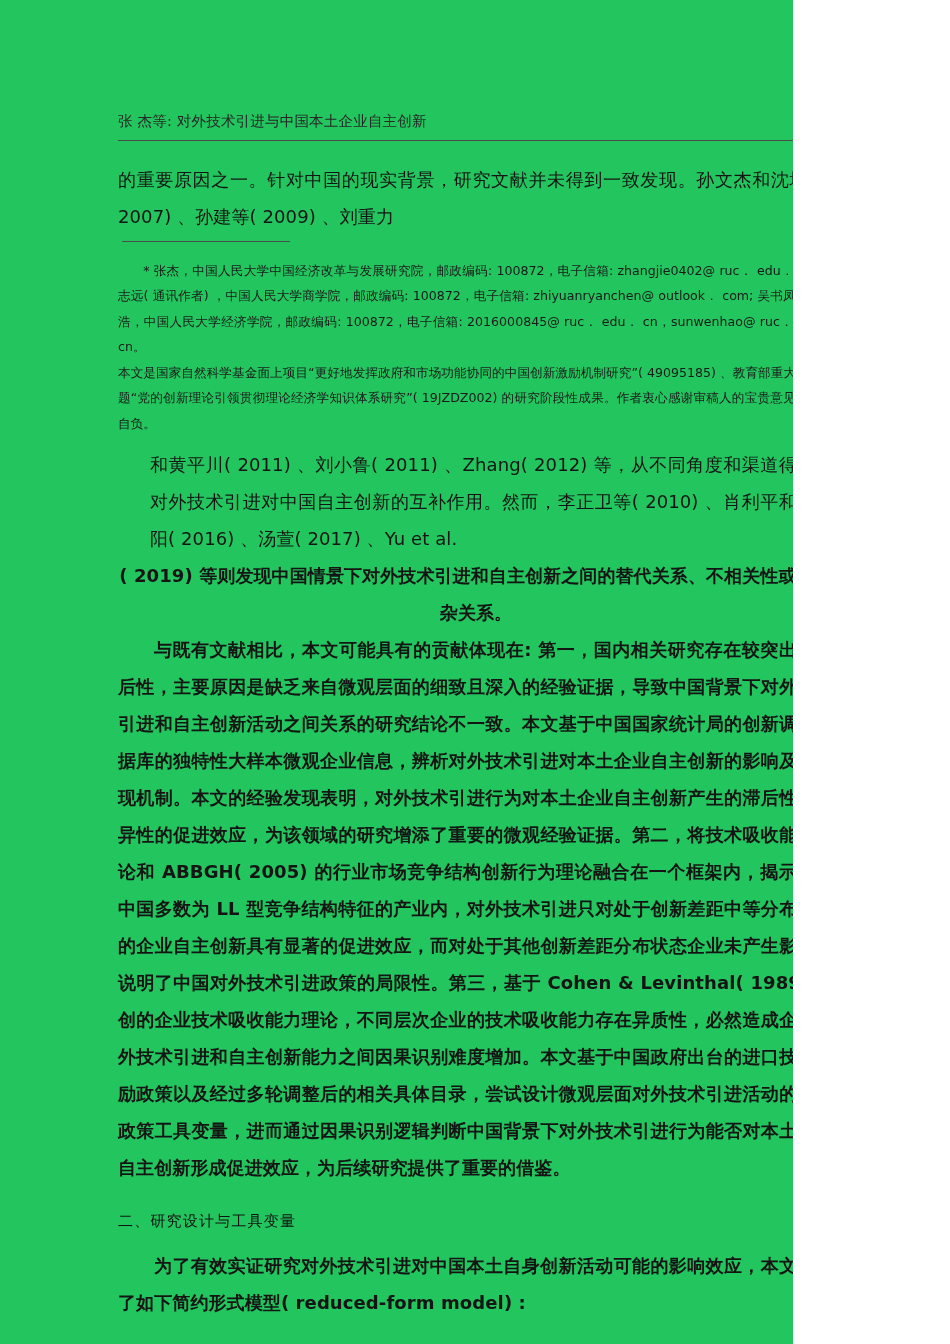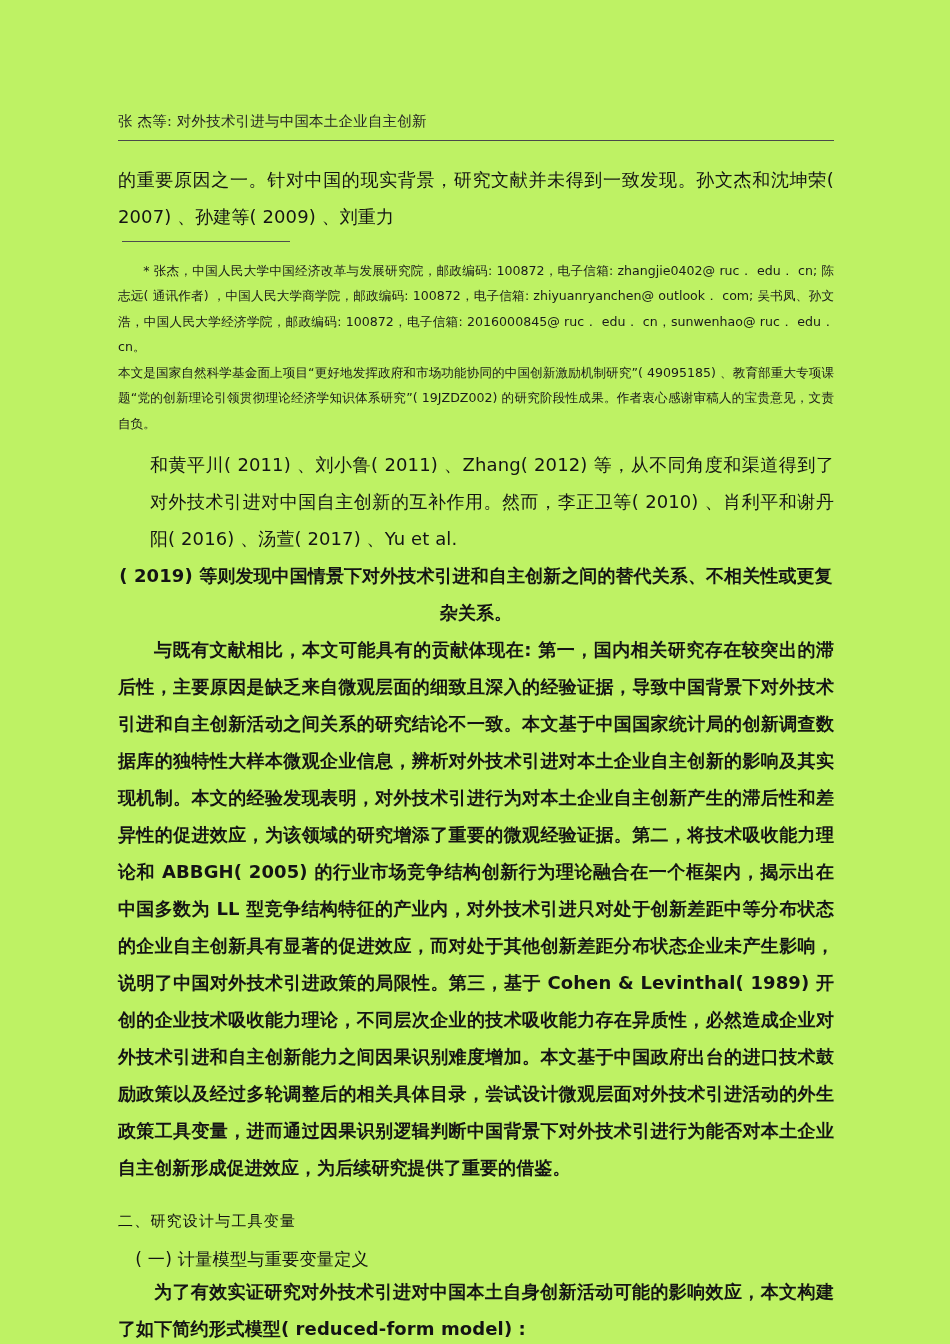"张 杰等: 对外技术引进与中国本土企业自主创新" .page { background: #bef264 -> #22c55e; width: 950px -> 793px }
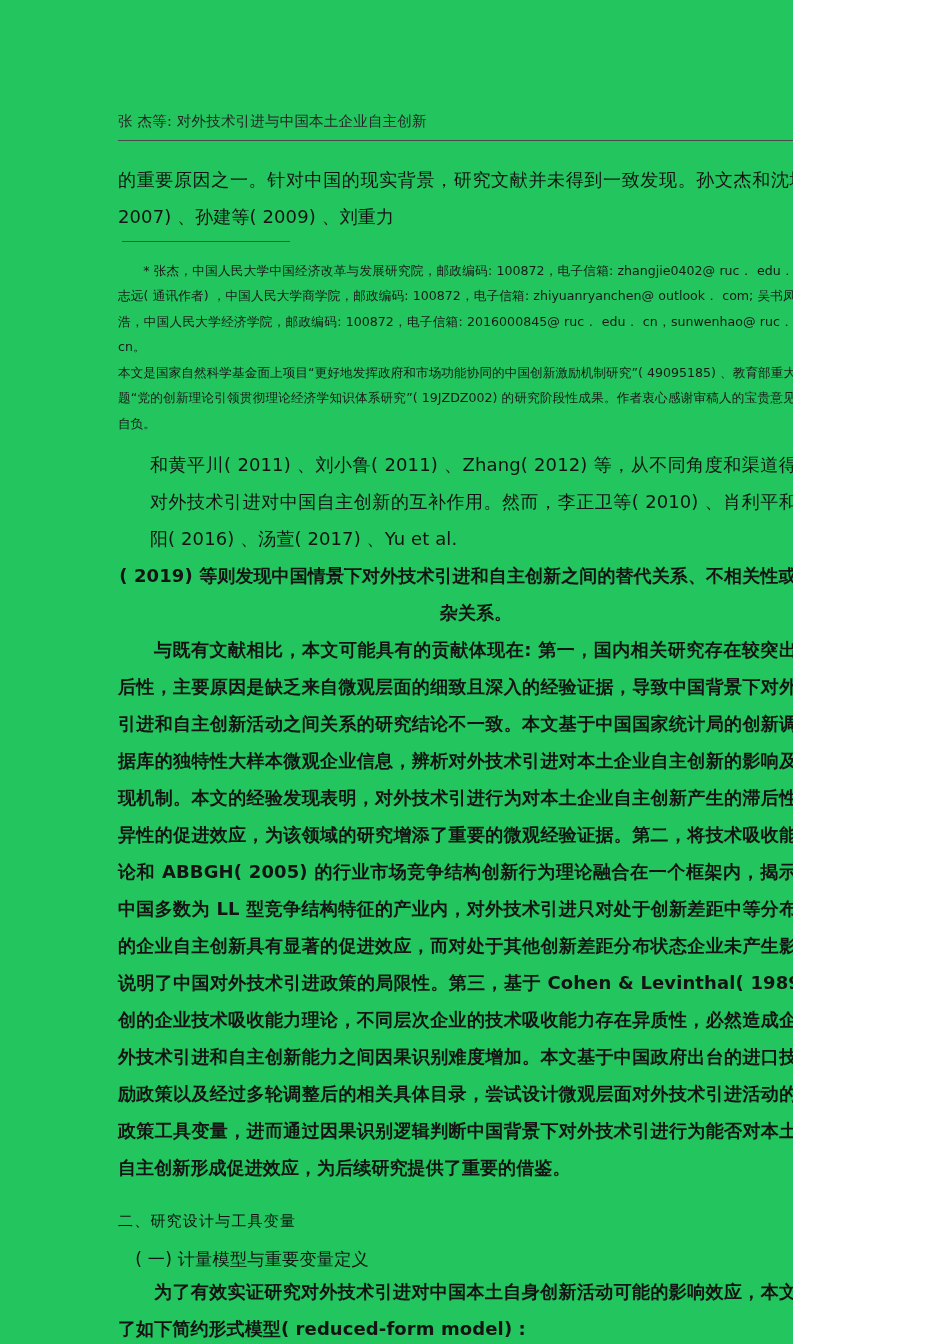"( 一) 计量模型与重要变量定义" h3.subsection-title { html: <h3>( 一) 计量模型与重要变量定义</h3> -> none }
